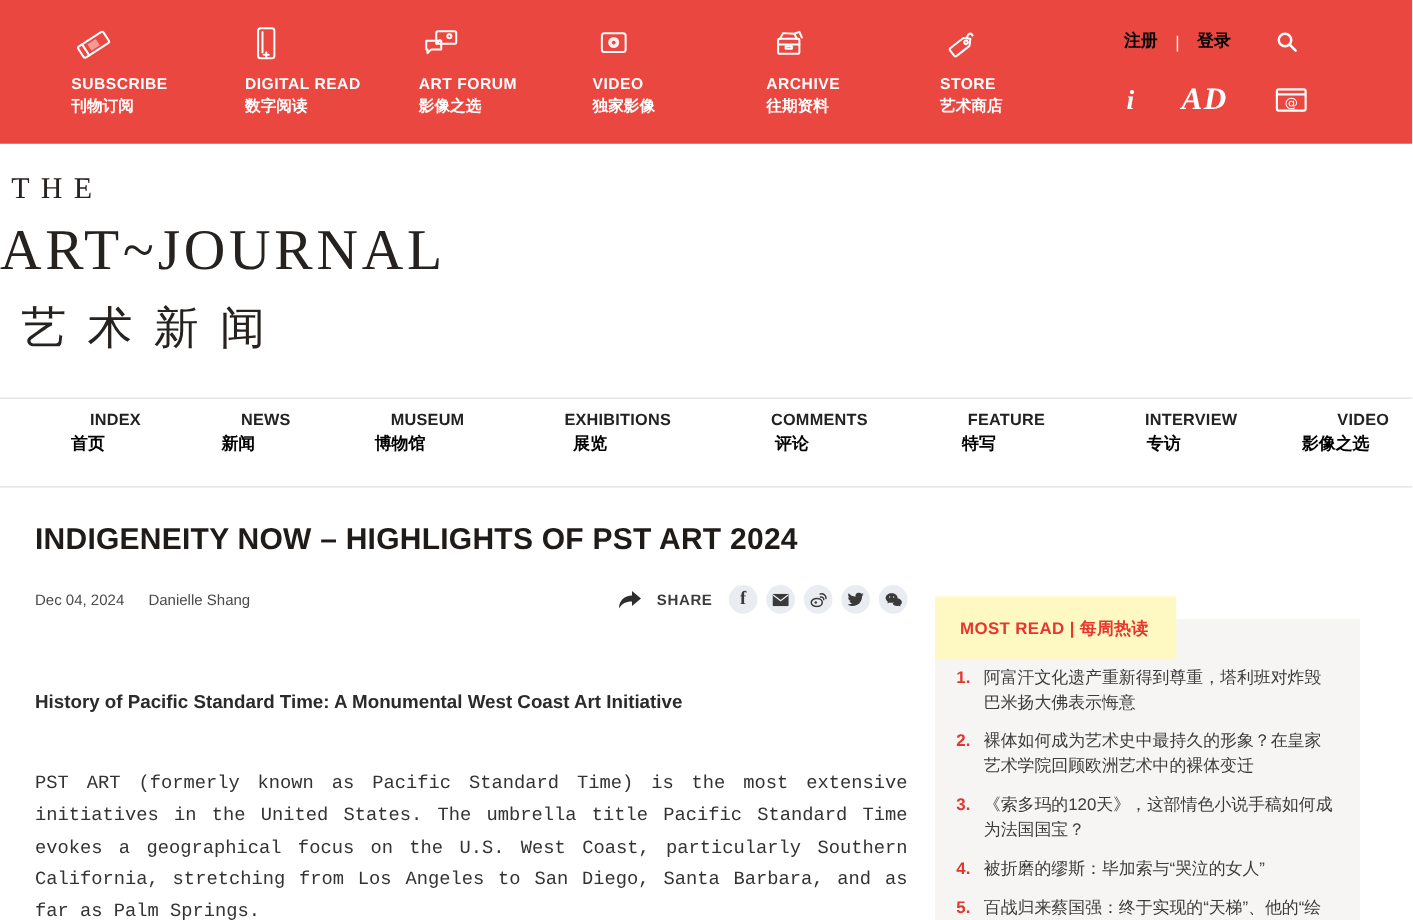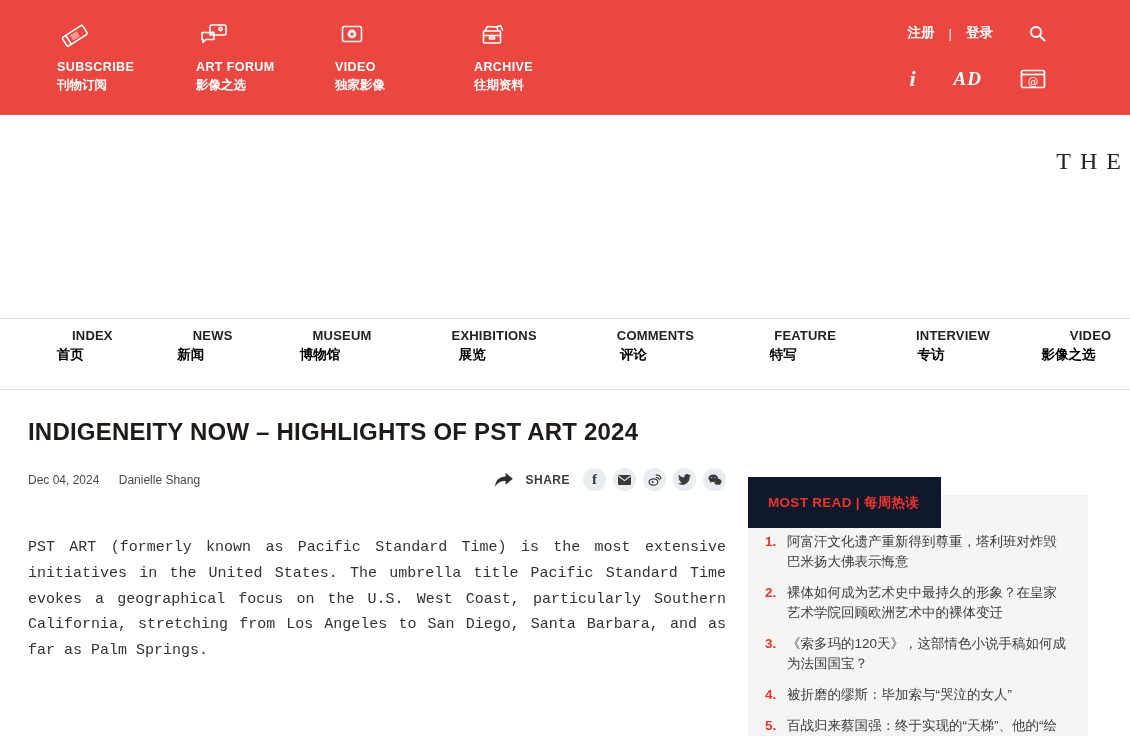"注册" .tb-auth a { color: #ffffff -> #000000 }
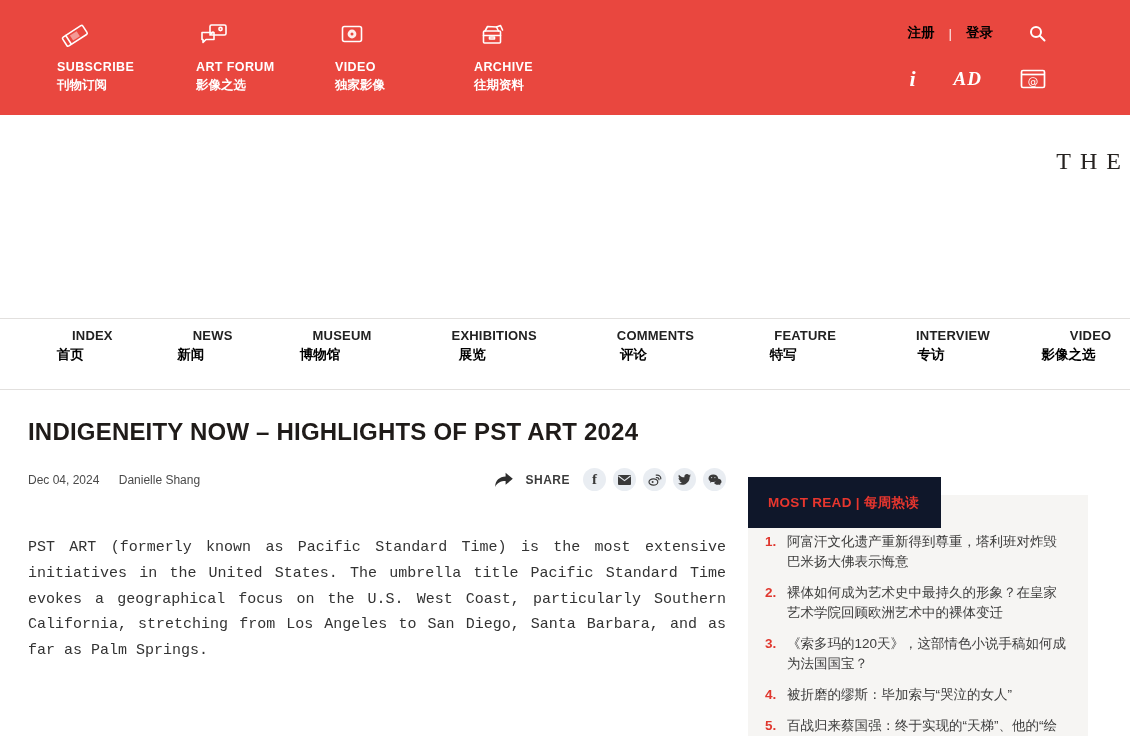"DIGITAL READ" a.tb-item { html: none -> <a> <span> <svg> <rect></rect> <line></line> <line></line> <line></line> </svg> </span> <span>DIGITAL READ</span> <span>数字阅读</span> </a> }
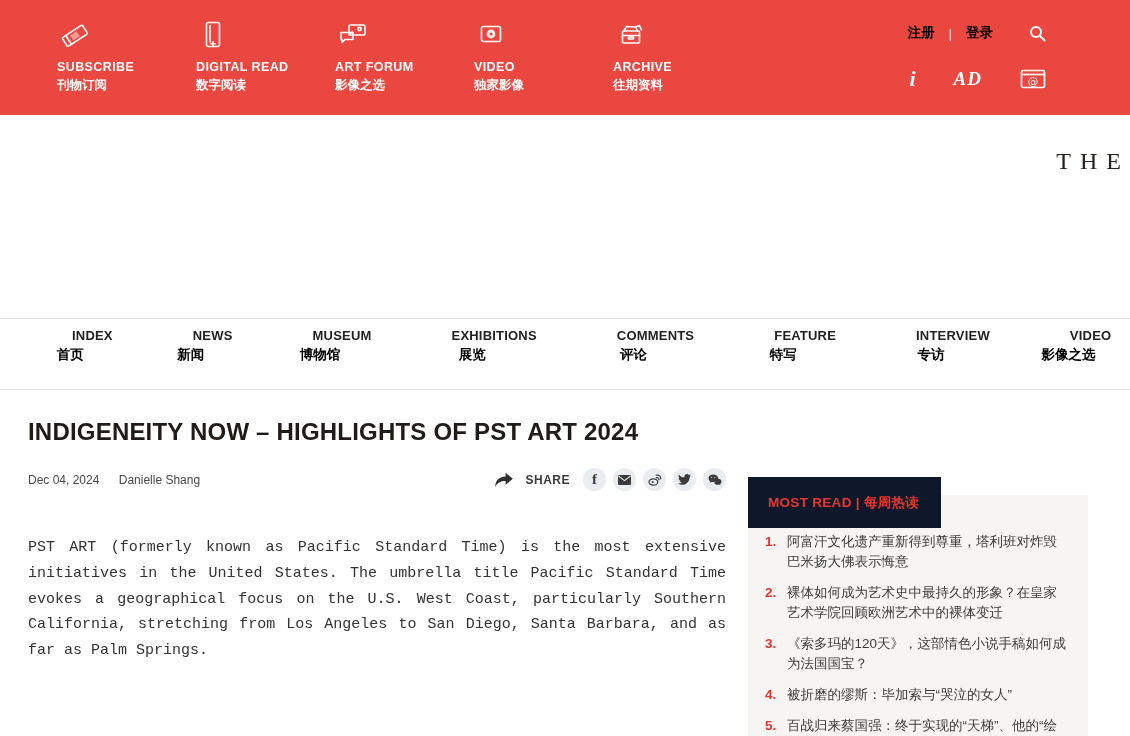"STORE" a.tb-item { html: none -> <a> <span> <svg> <g> <path></path> <circle></circle> <path></path> </g> </svg> </span> <span>STORE</span> <span>艺术商店</span> </a> }
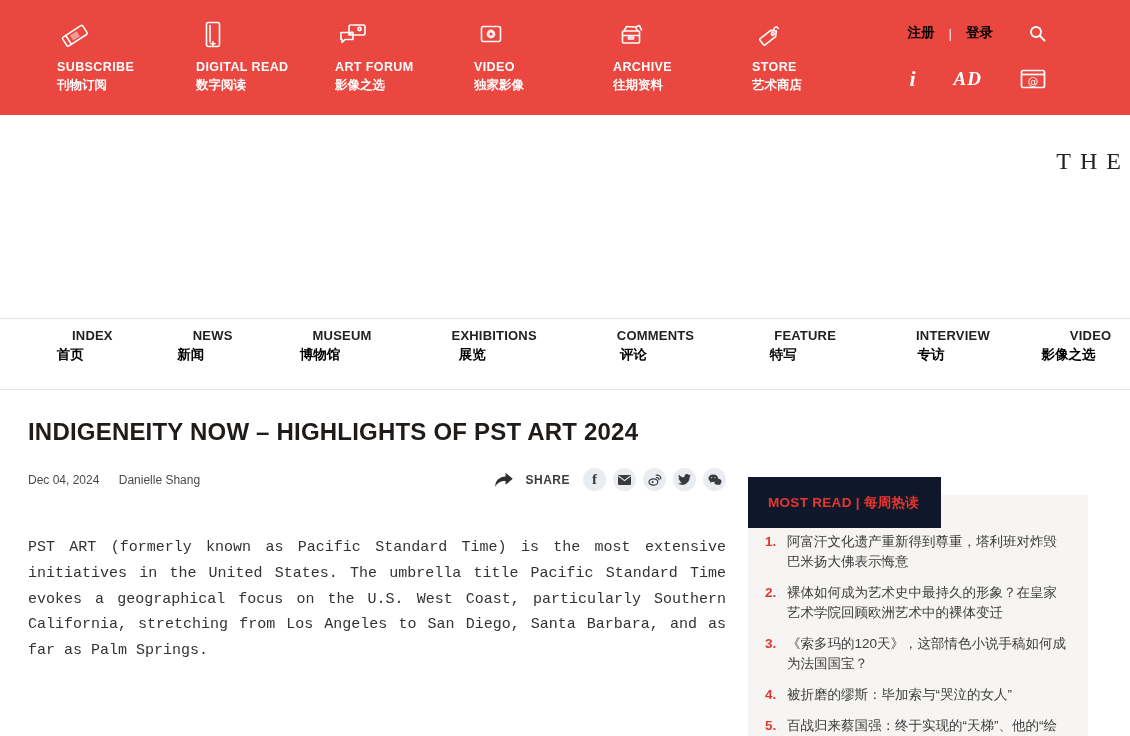"AD" .tb-ad { font-size: 19px -> 25px }
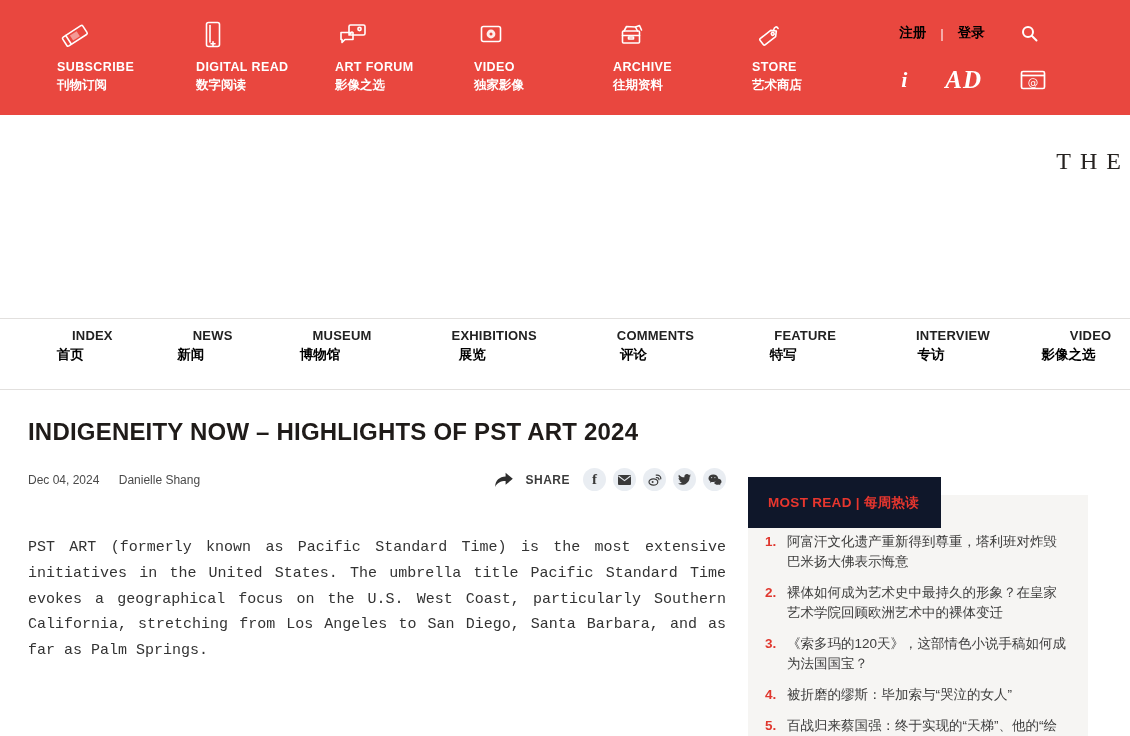"THE" .masthead { padding-top: 33px -> 23px; text-align: right -> left }
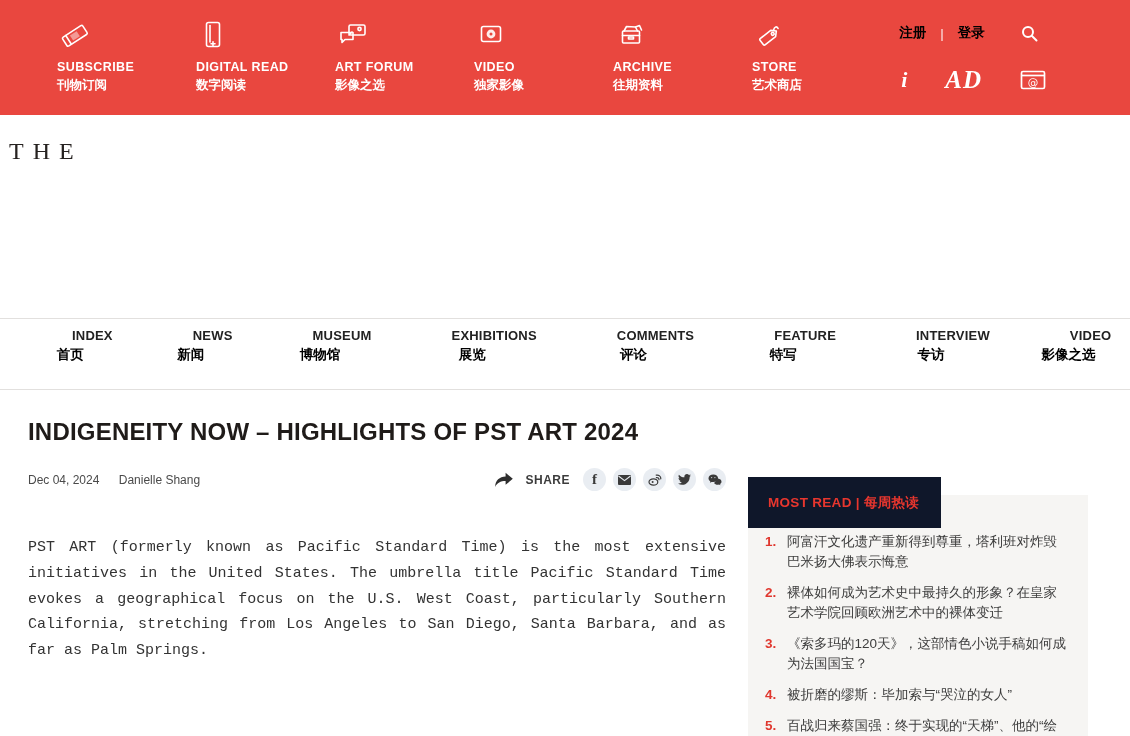"ART~JOURNAL" h1.mh-title { html: none -> <h1>ART~JOURNAL</h1> }
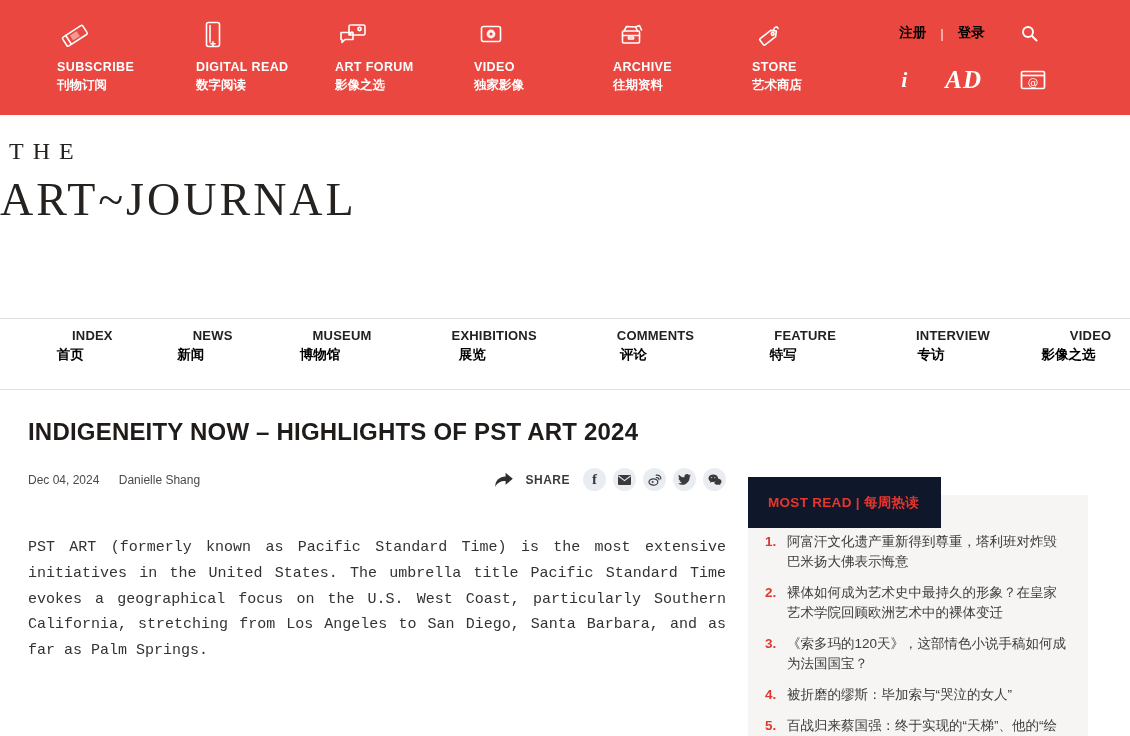"艺术新闻" div.mh-zh { html: none -> <div>艺术新闻</div> }
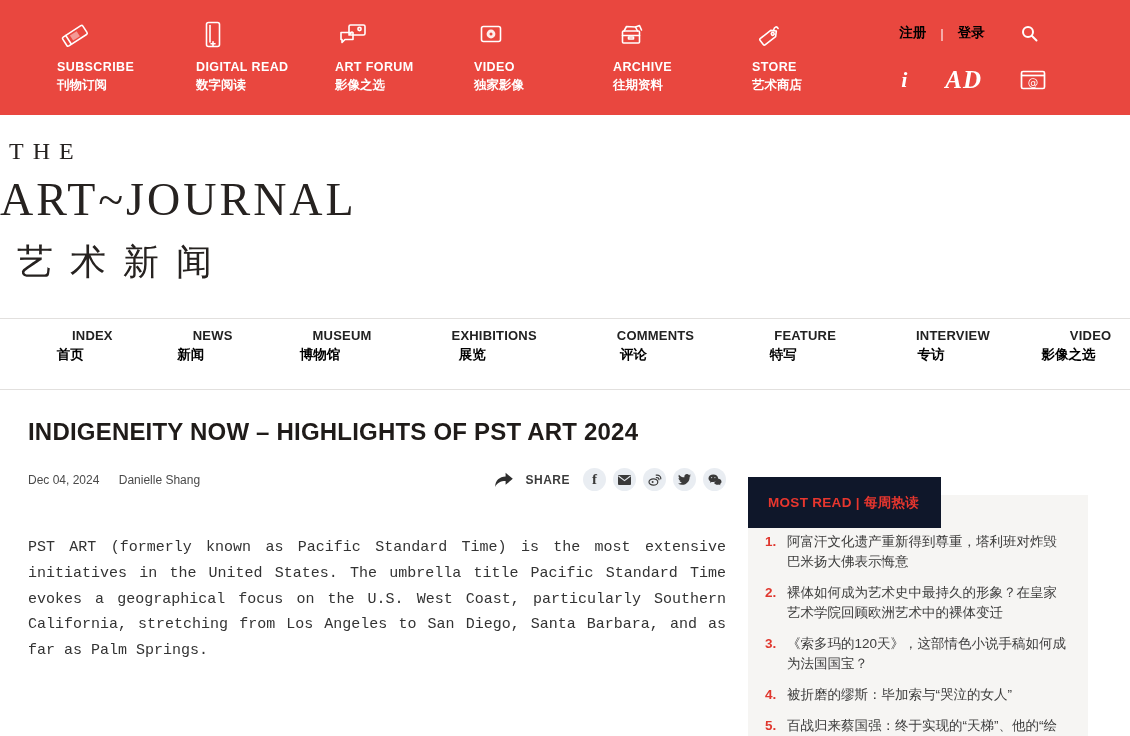"MOST READ | 每周热读" .mr-box { background: #0f172a -> #fef9c3 }
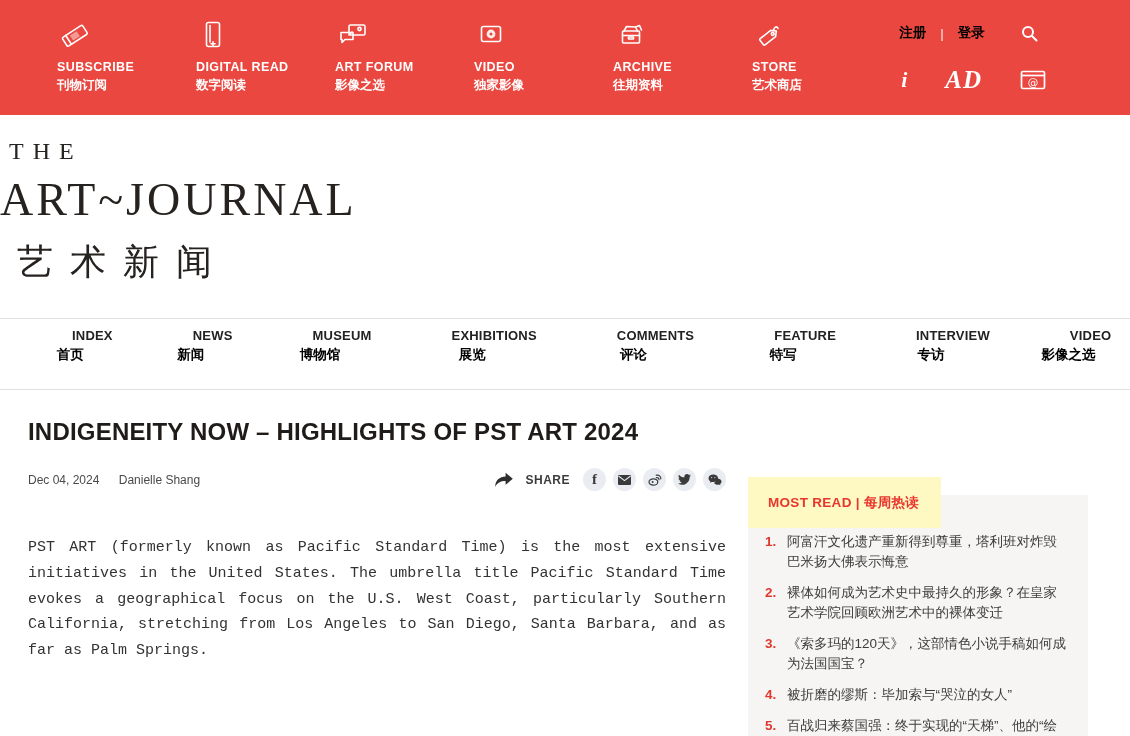"History of Pacific Standard Time:" h3.art-sub { html: none -> <h3>History of Pacific Standard Time: A Monumental West Coast Art Initiative</h3> }
